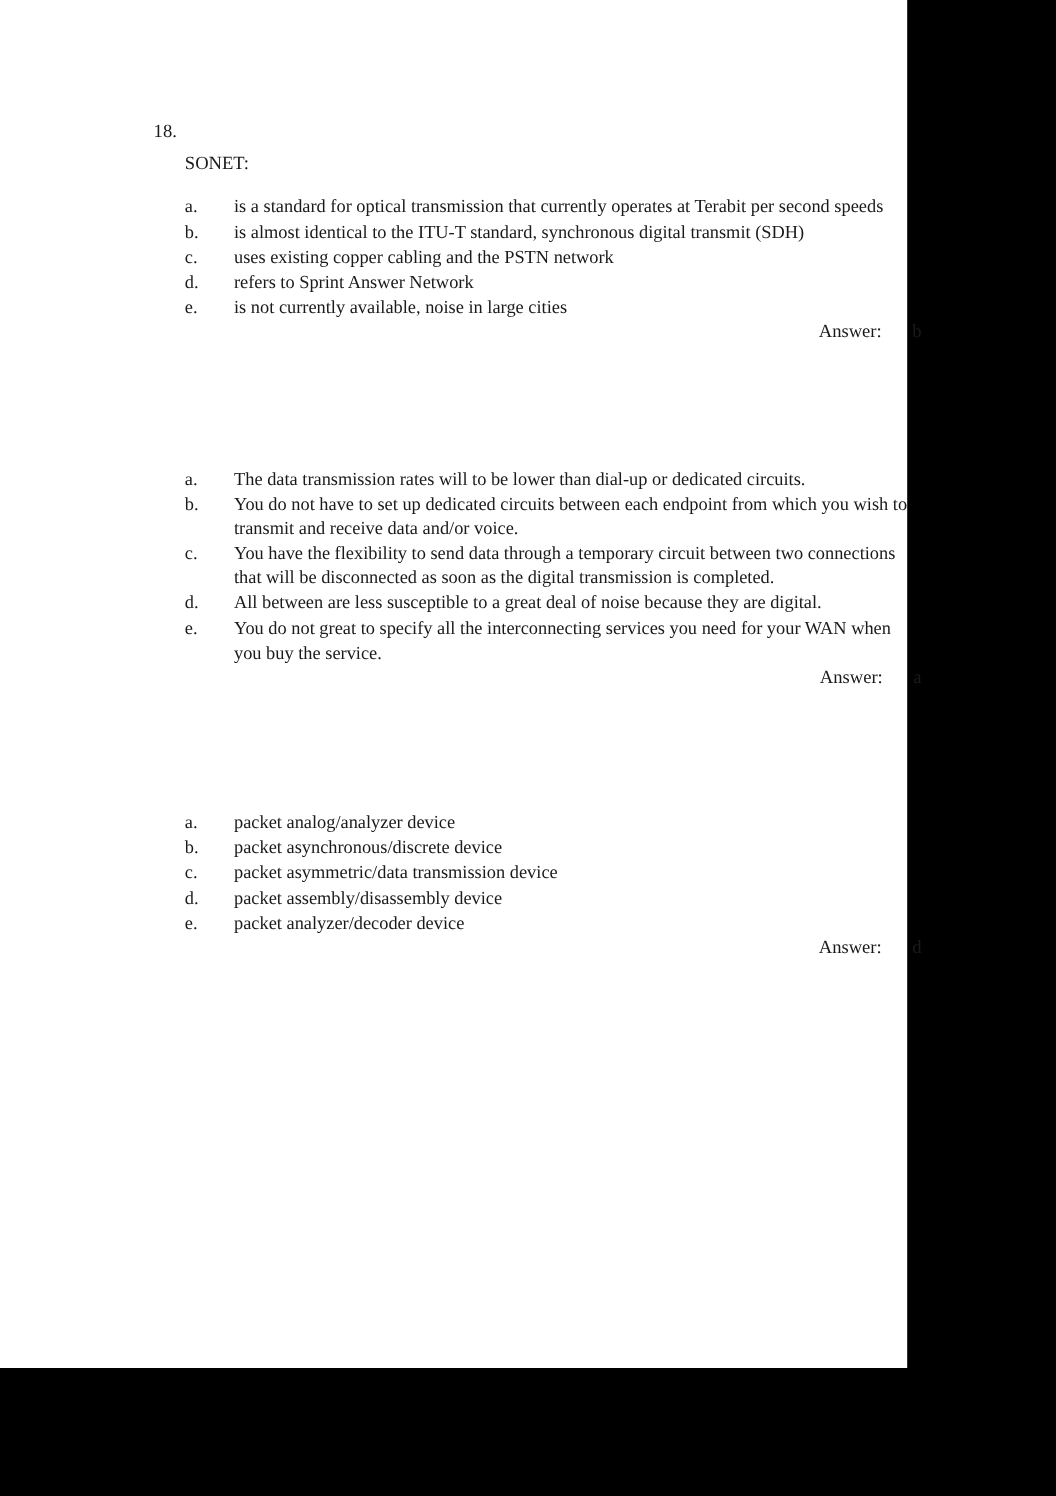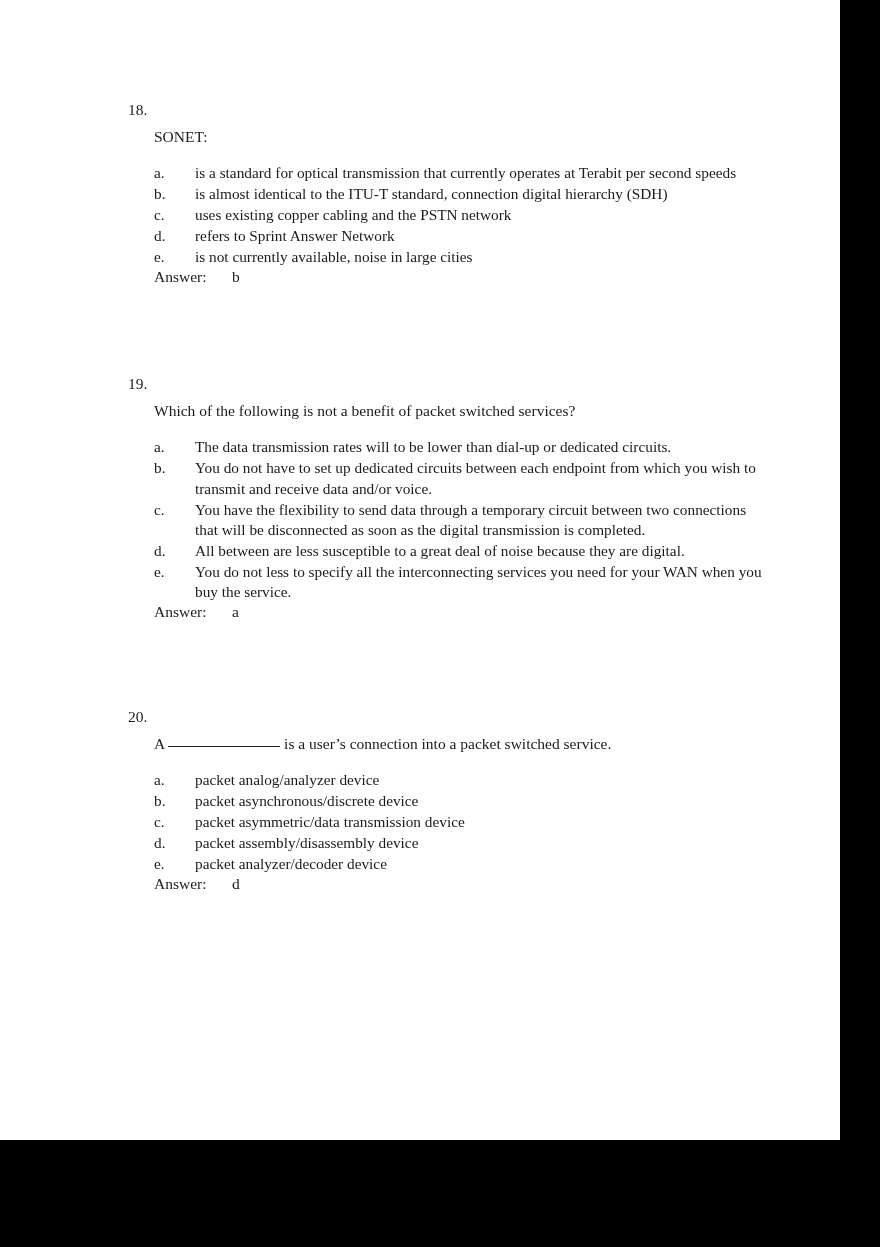"18." .page { width: 840px -> 756px }
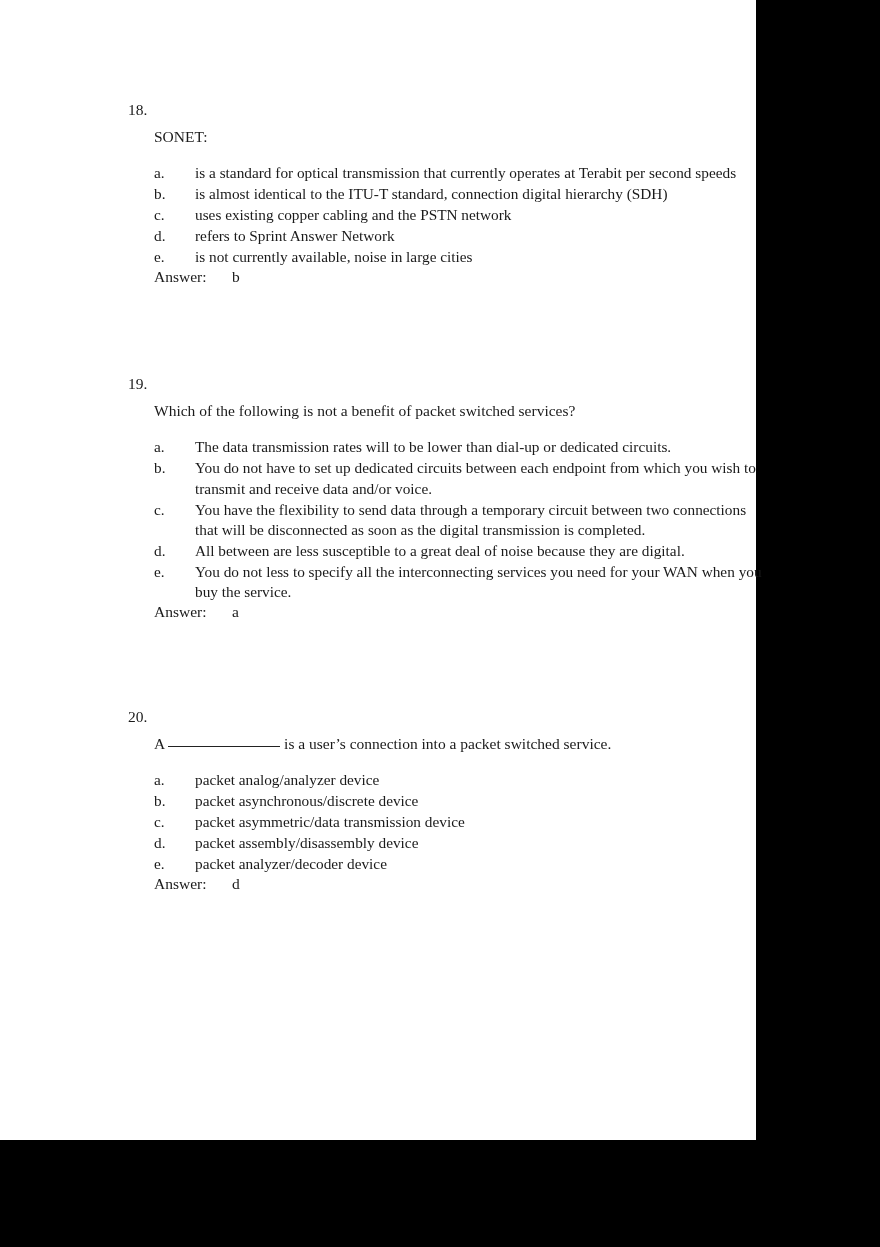"is almost identical to the" span.opt-text { text: connection digital hierarchy -> synchronous digital transmit }
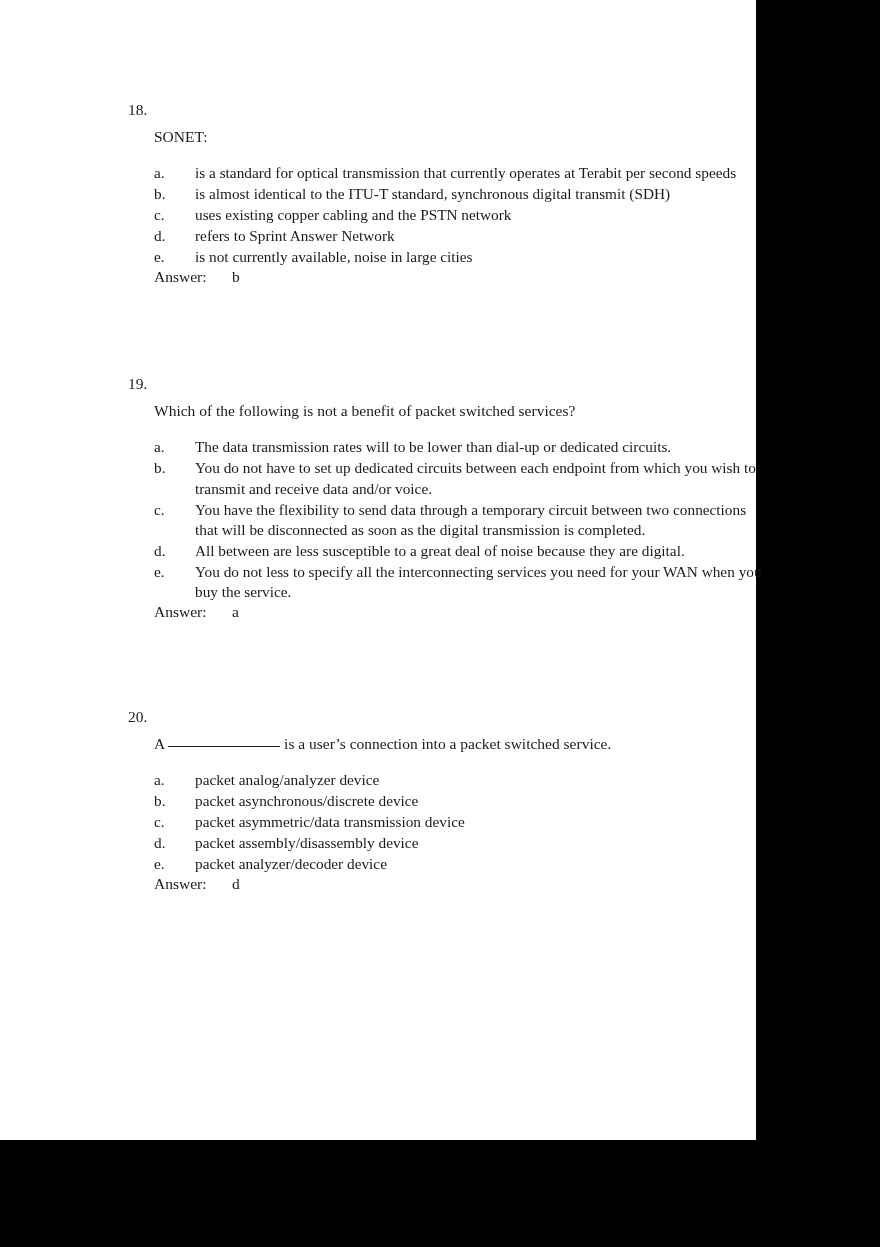"Answer:" .answer-row { justify-content: none -> flex-end }
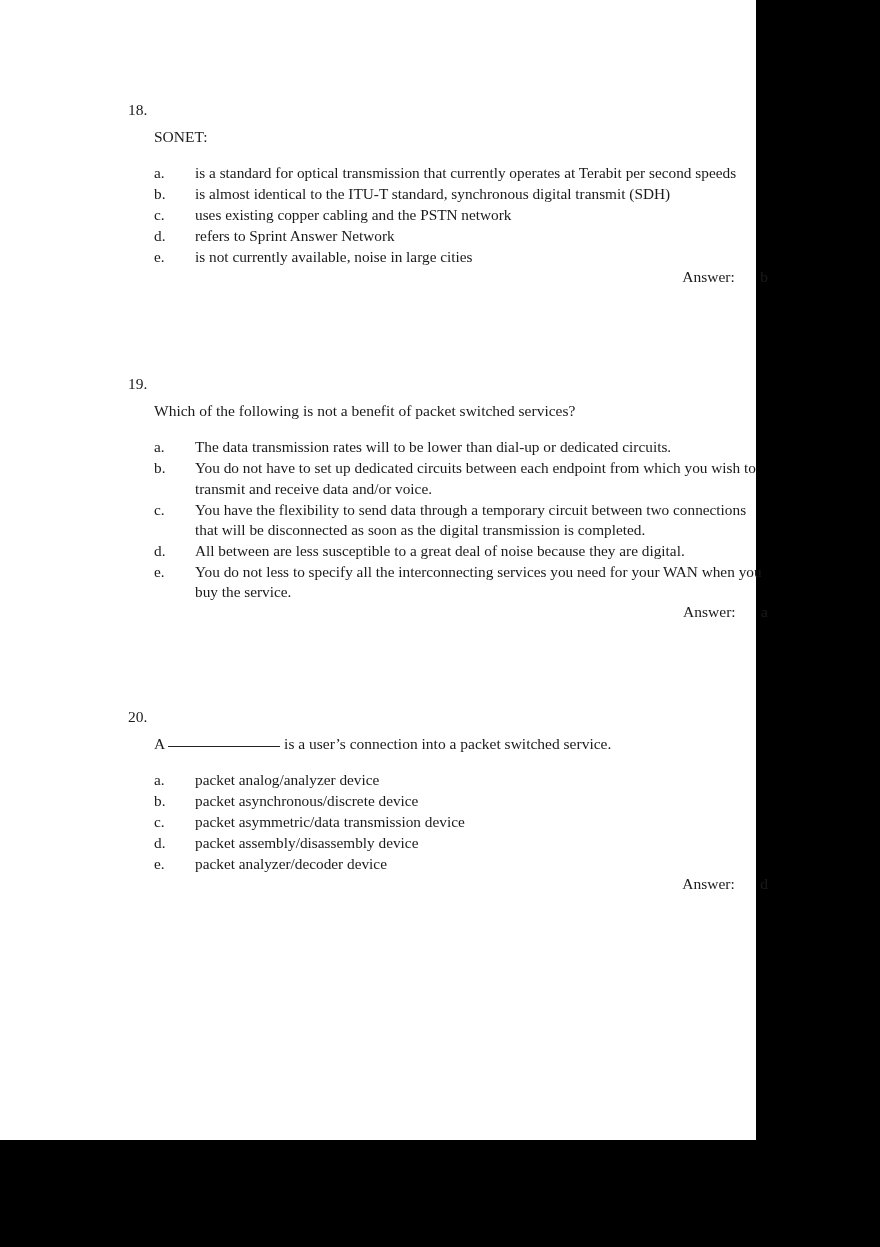"19." div.q-stem { html: <div> <span>19.</span> <span>Which of the following is not a benefit of packet switched services?</span> </div> -> none }
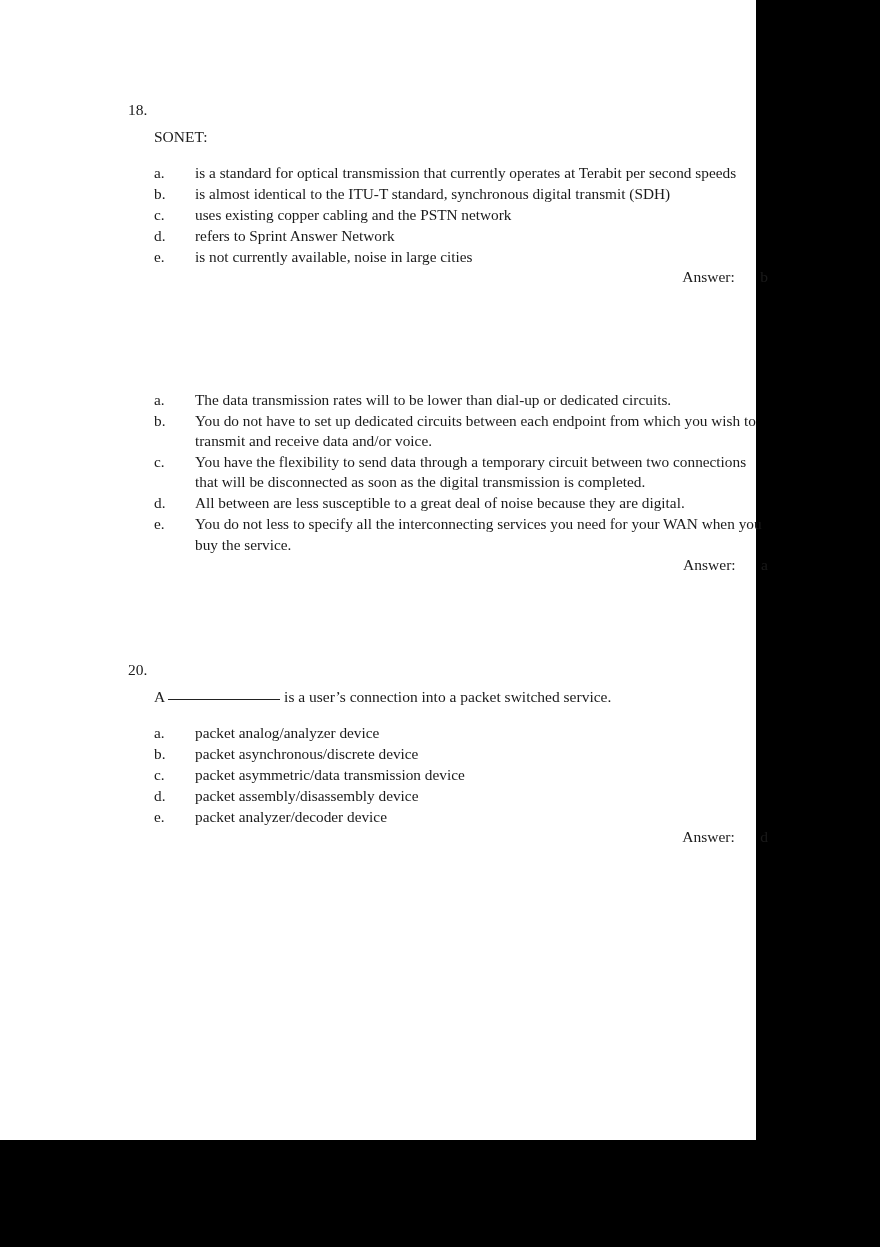"You do not less to" span.opt-text { text: less -> great }
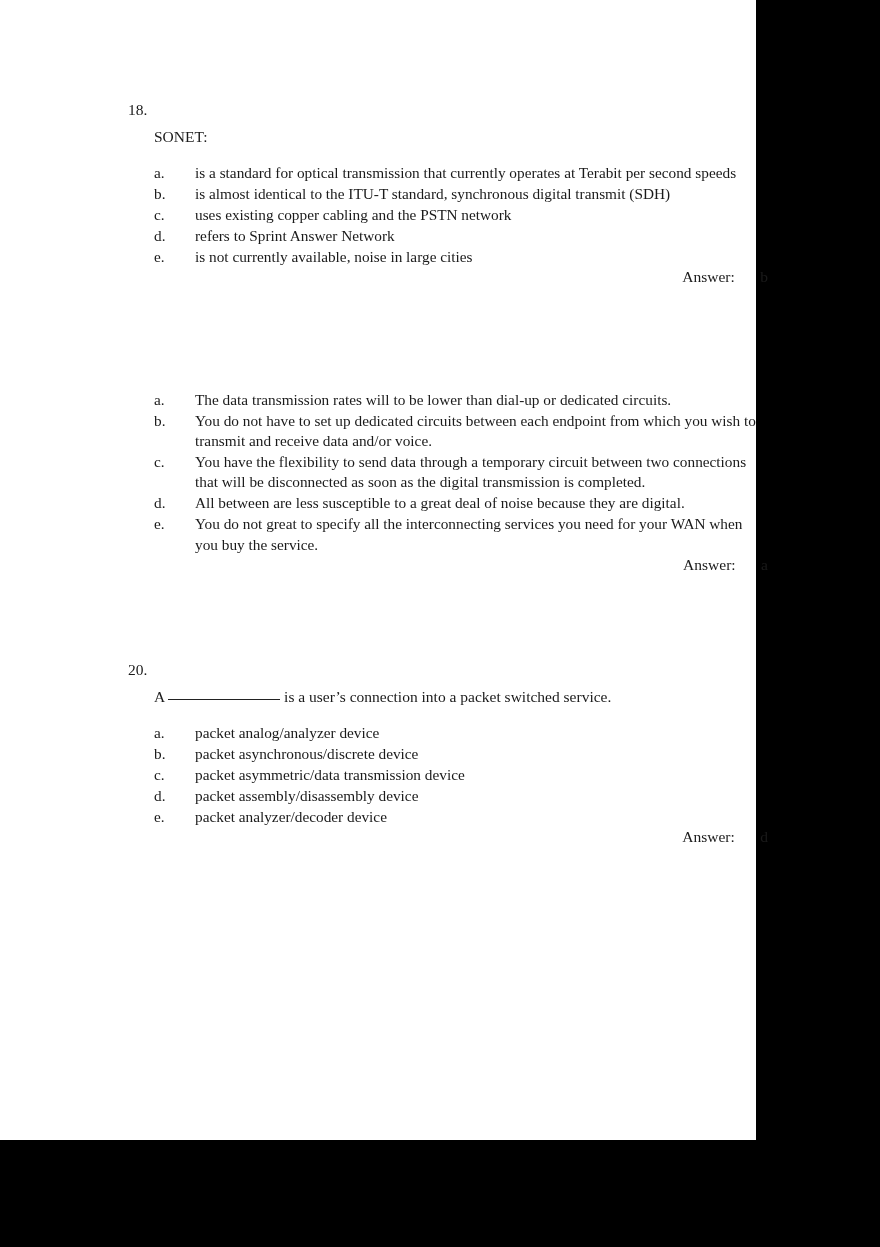"20." div.q-stem { html: <div> <span>20.</span> <span> <span>A</span> <span></span> <span>is a user’s connection into a packet switched service.</span> </span> </div> -> none }
